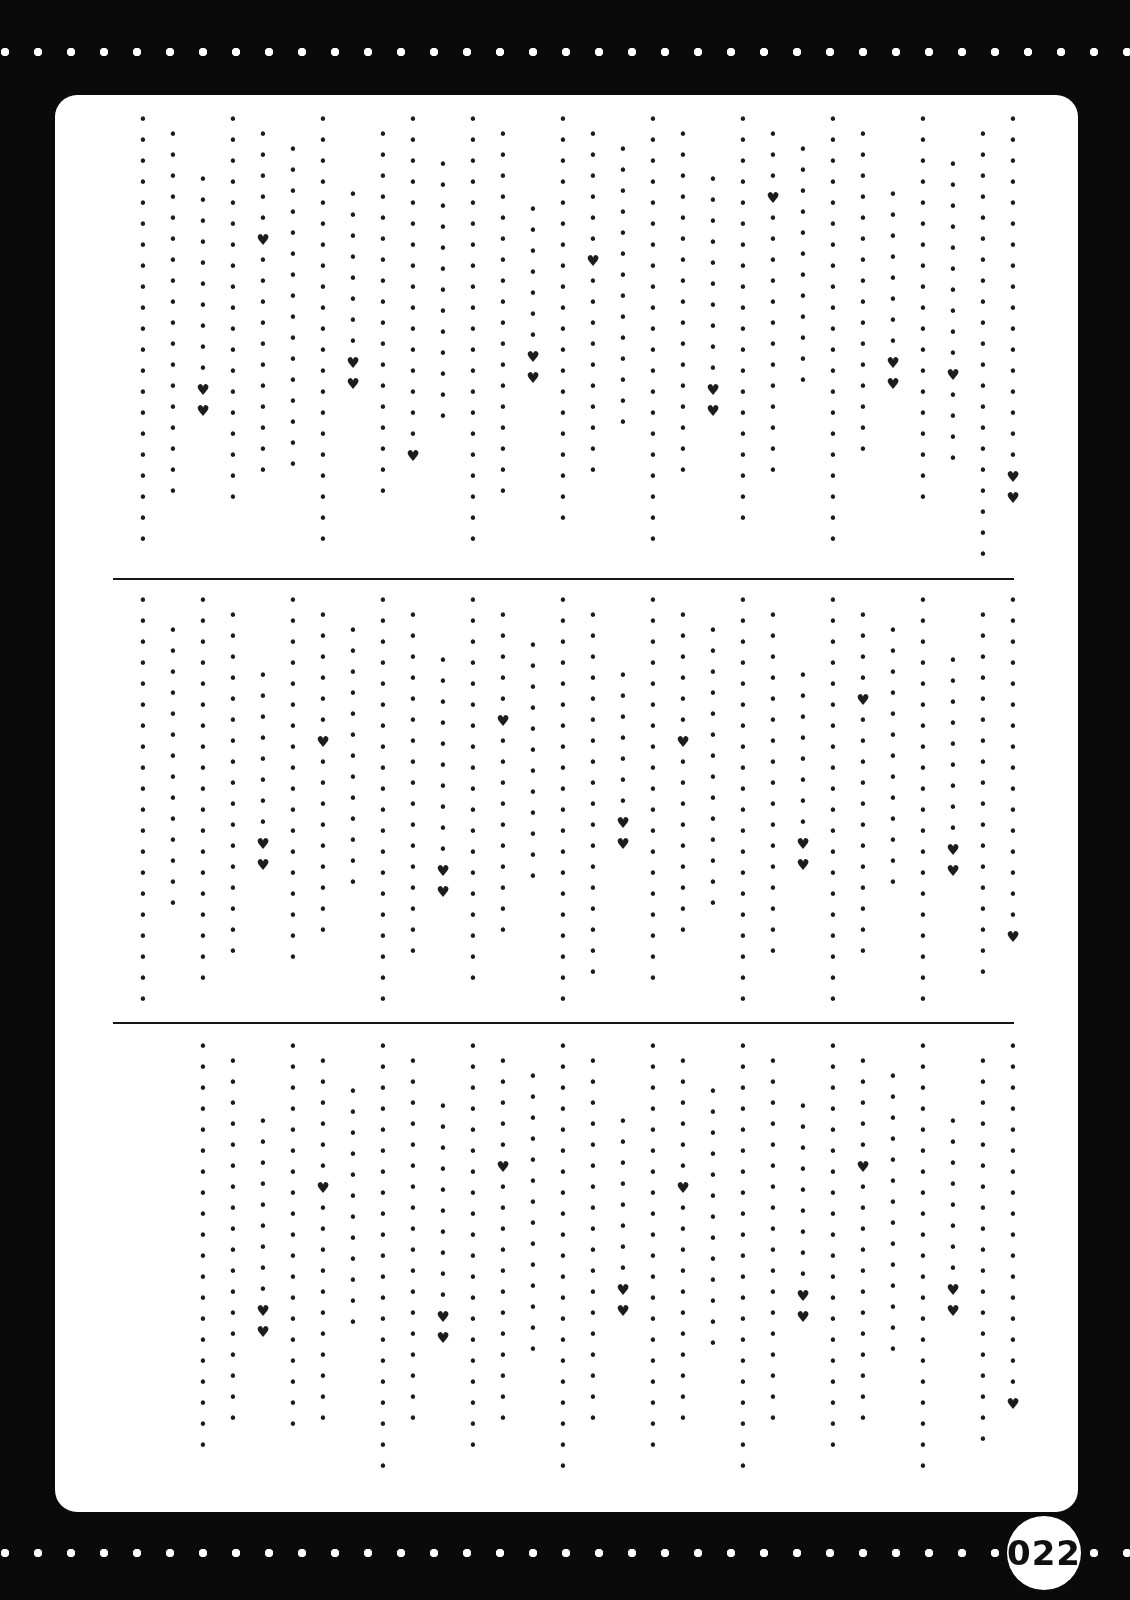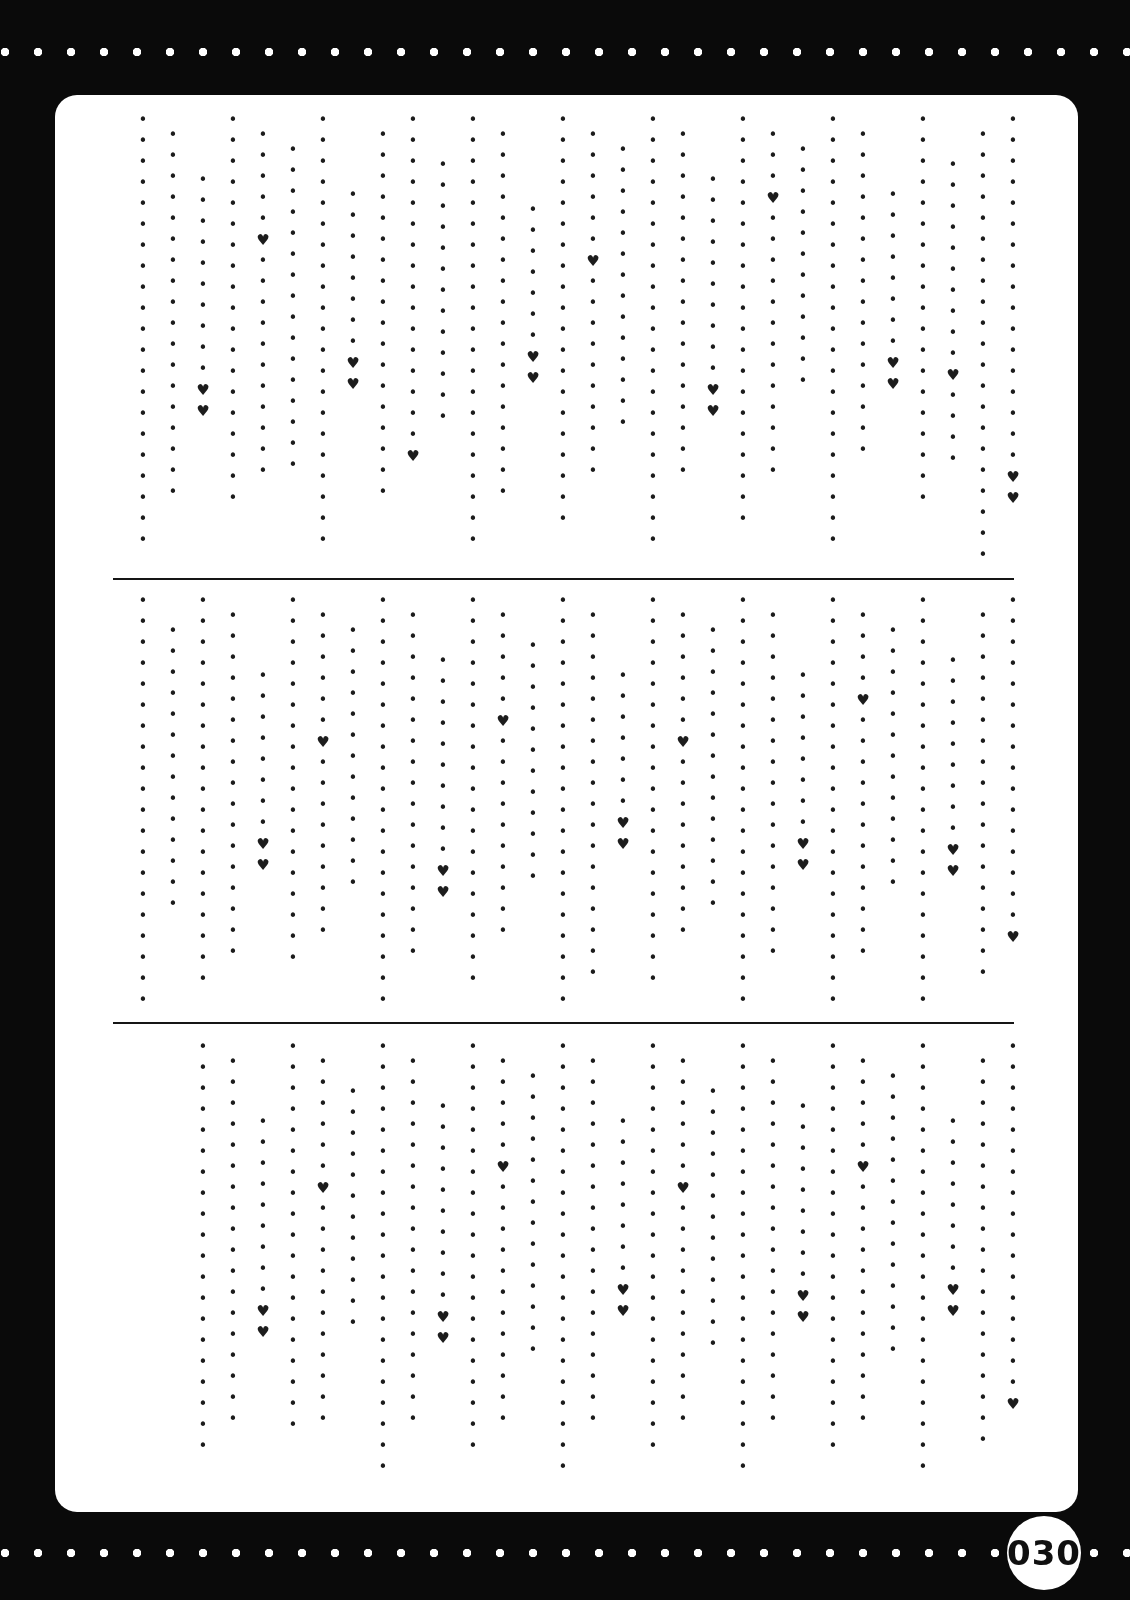"030" span { text: 030 -> 022 }
